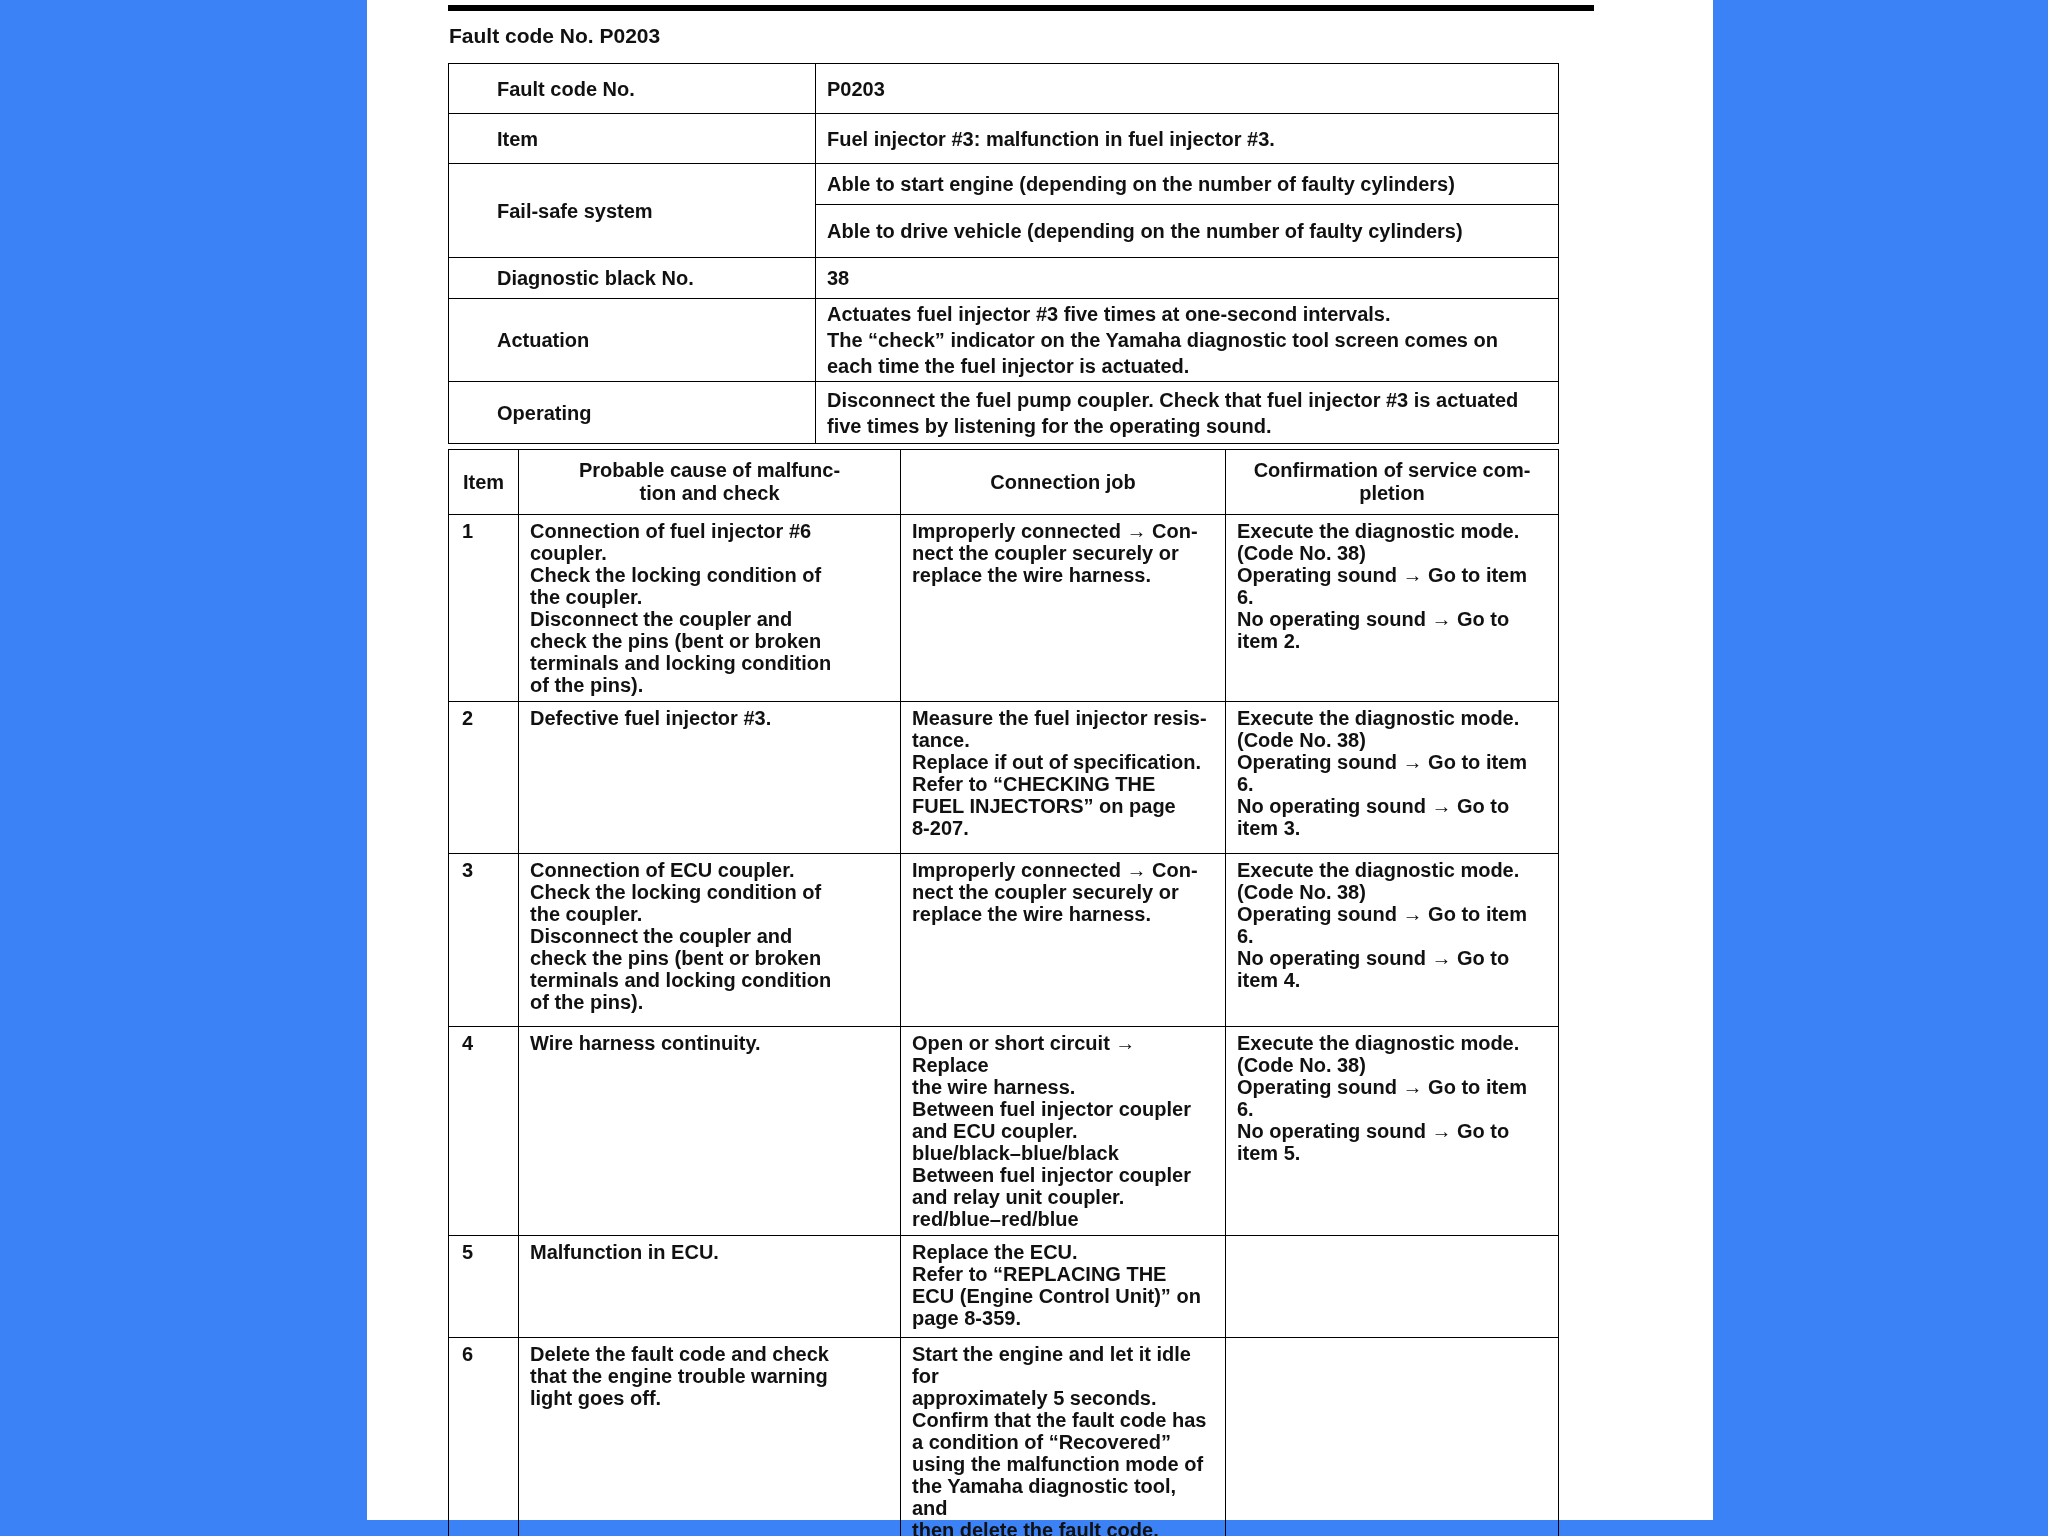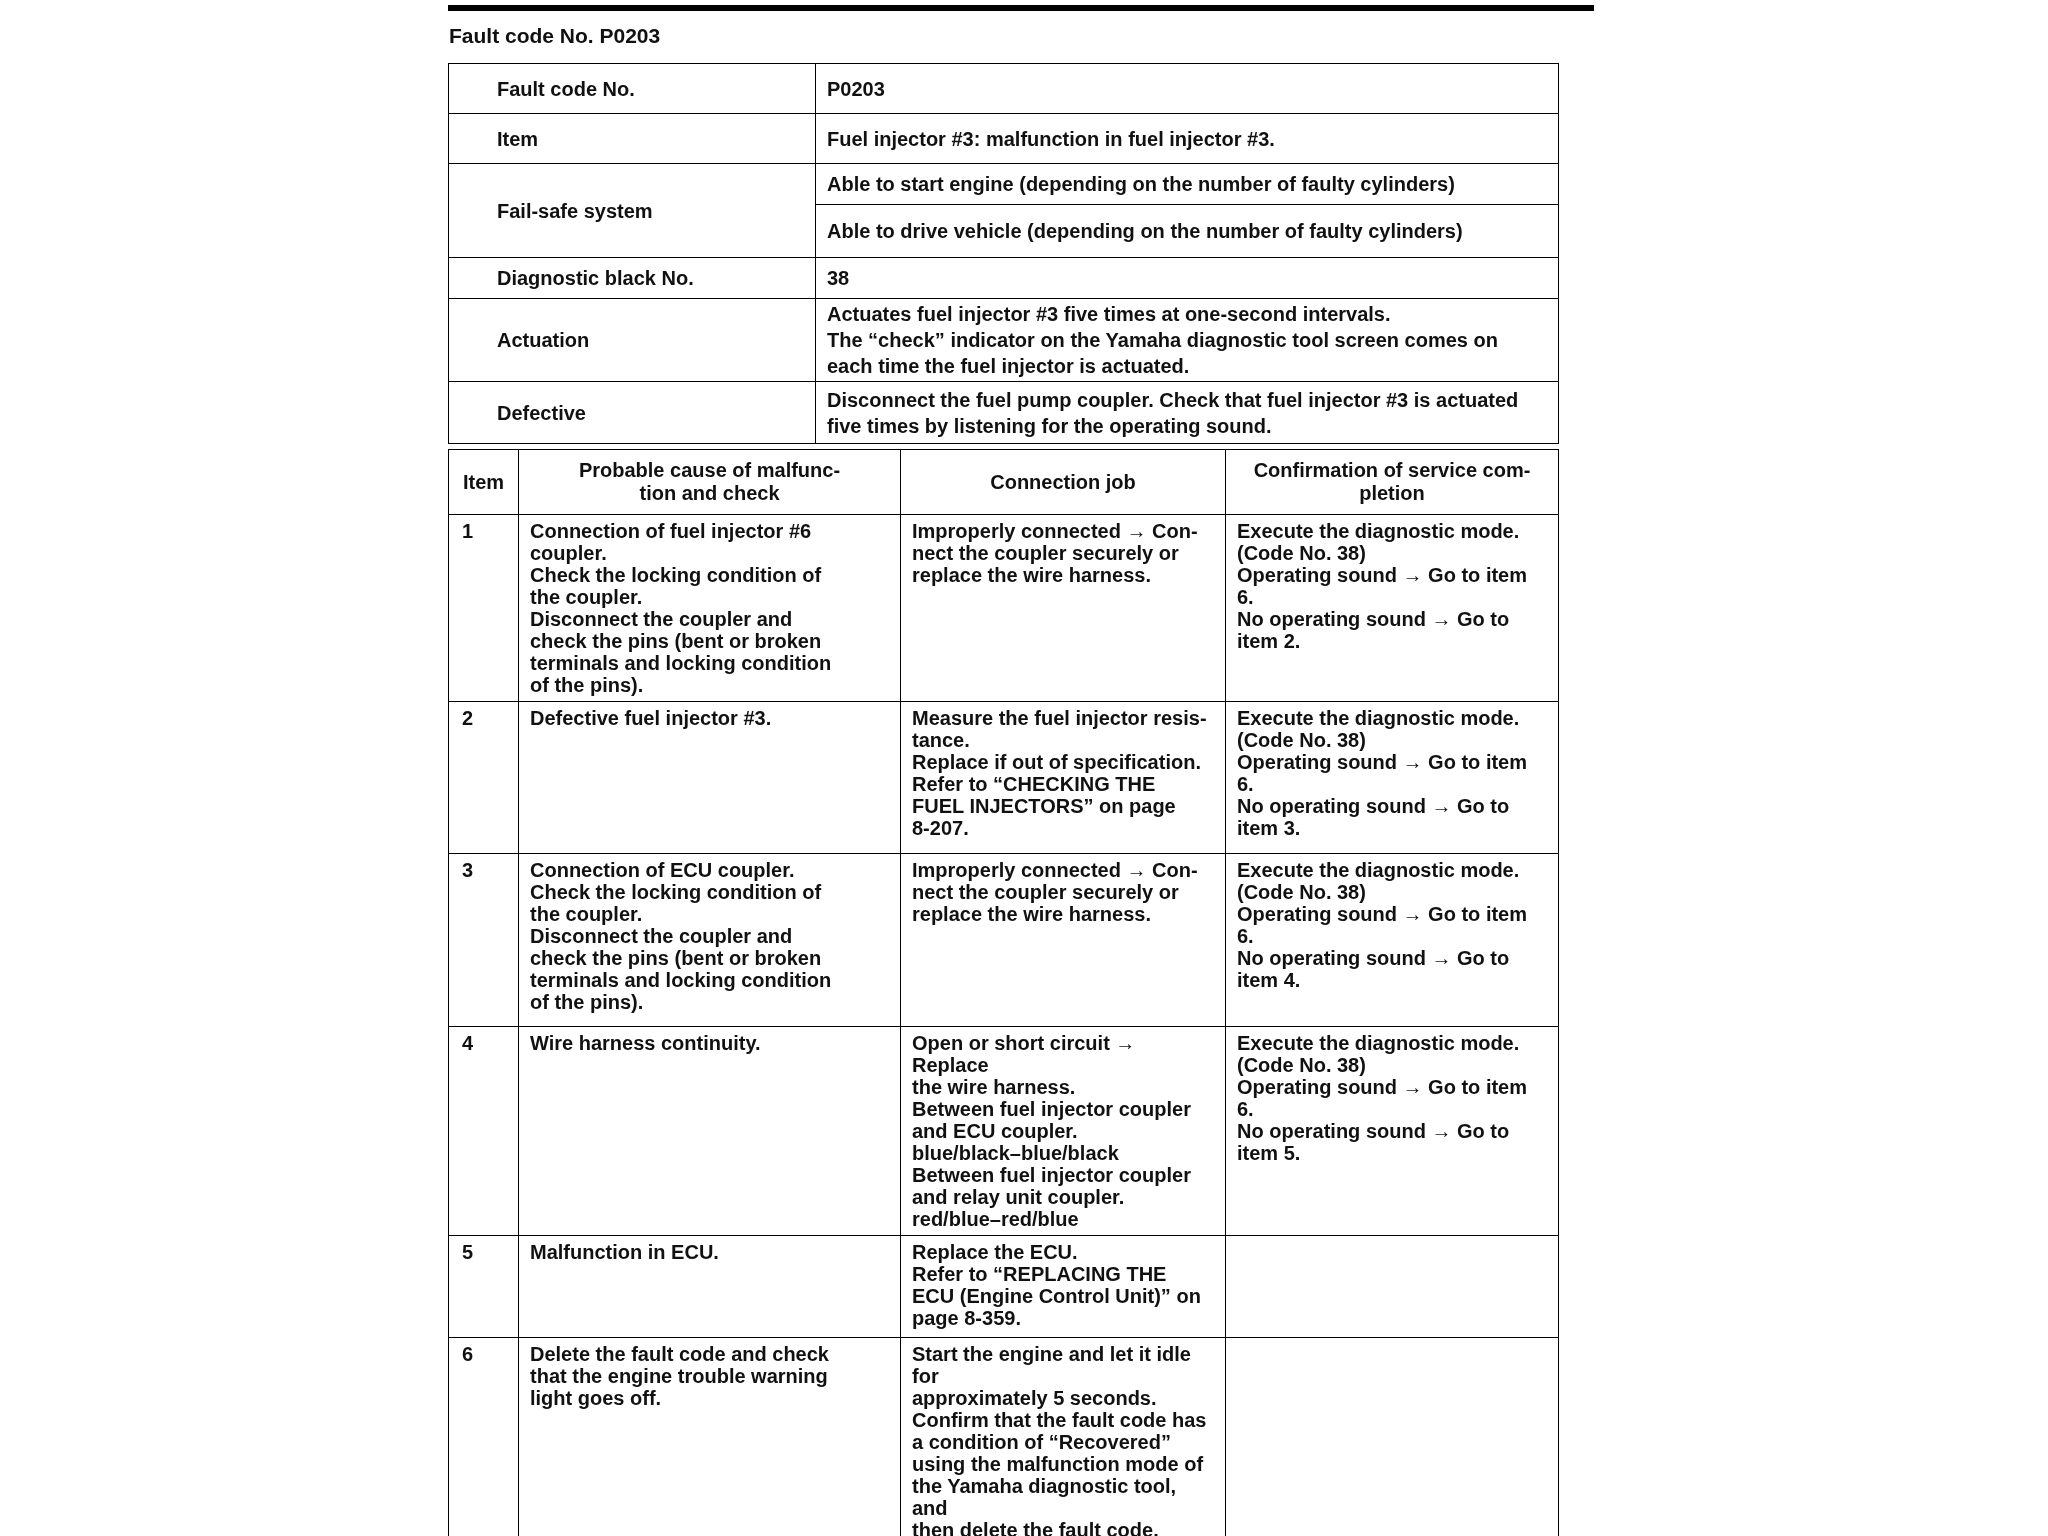"Fault code No. P0203" .viewport { background: #ffffff -> #3b82f6 }
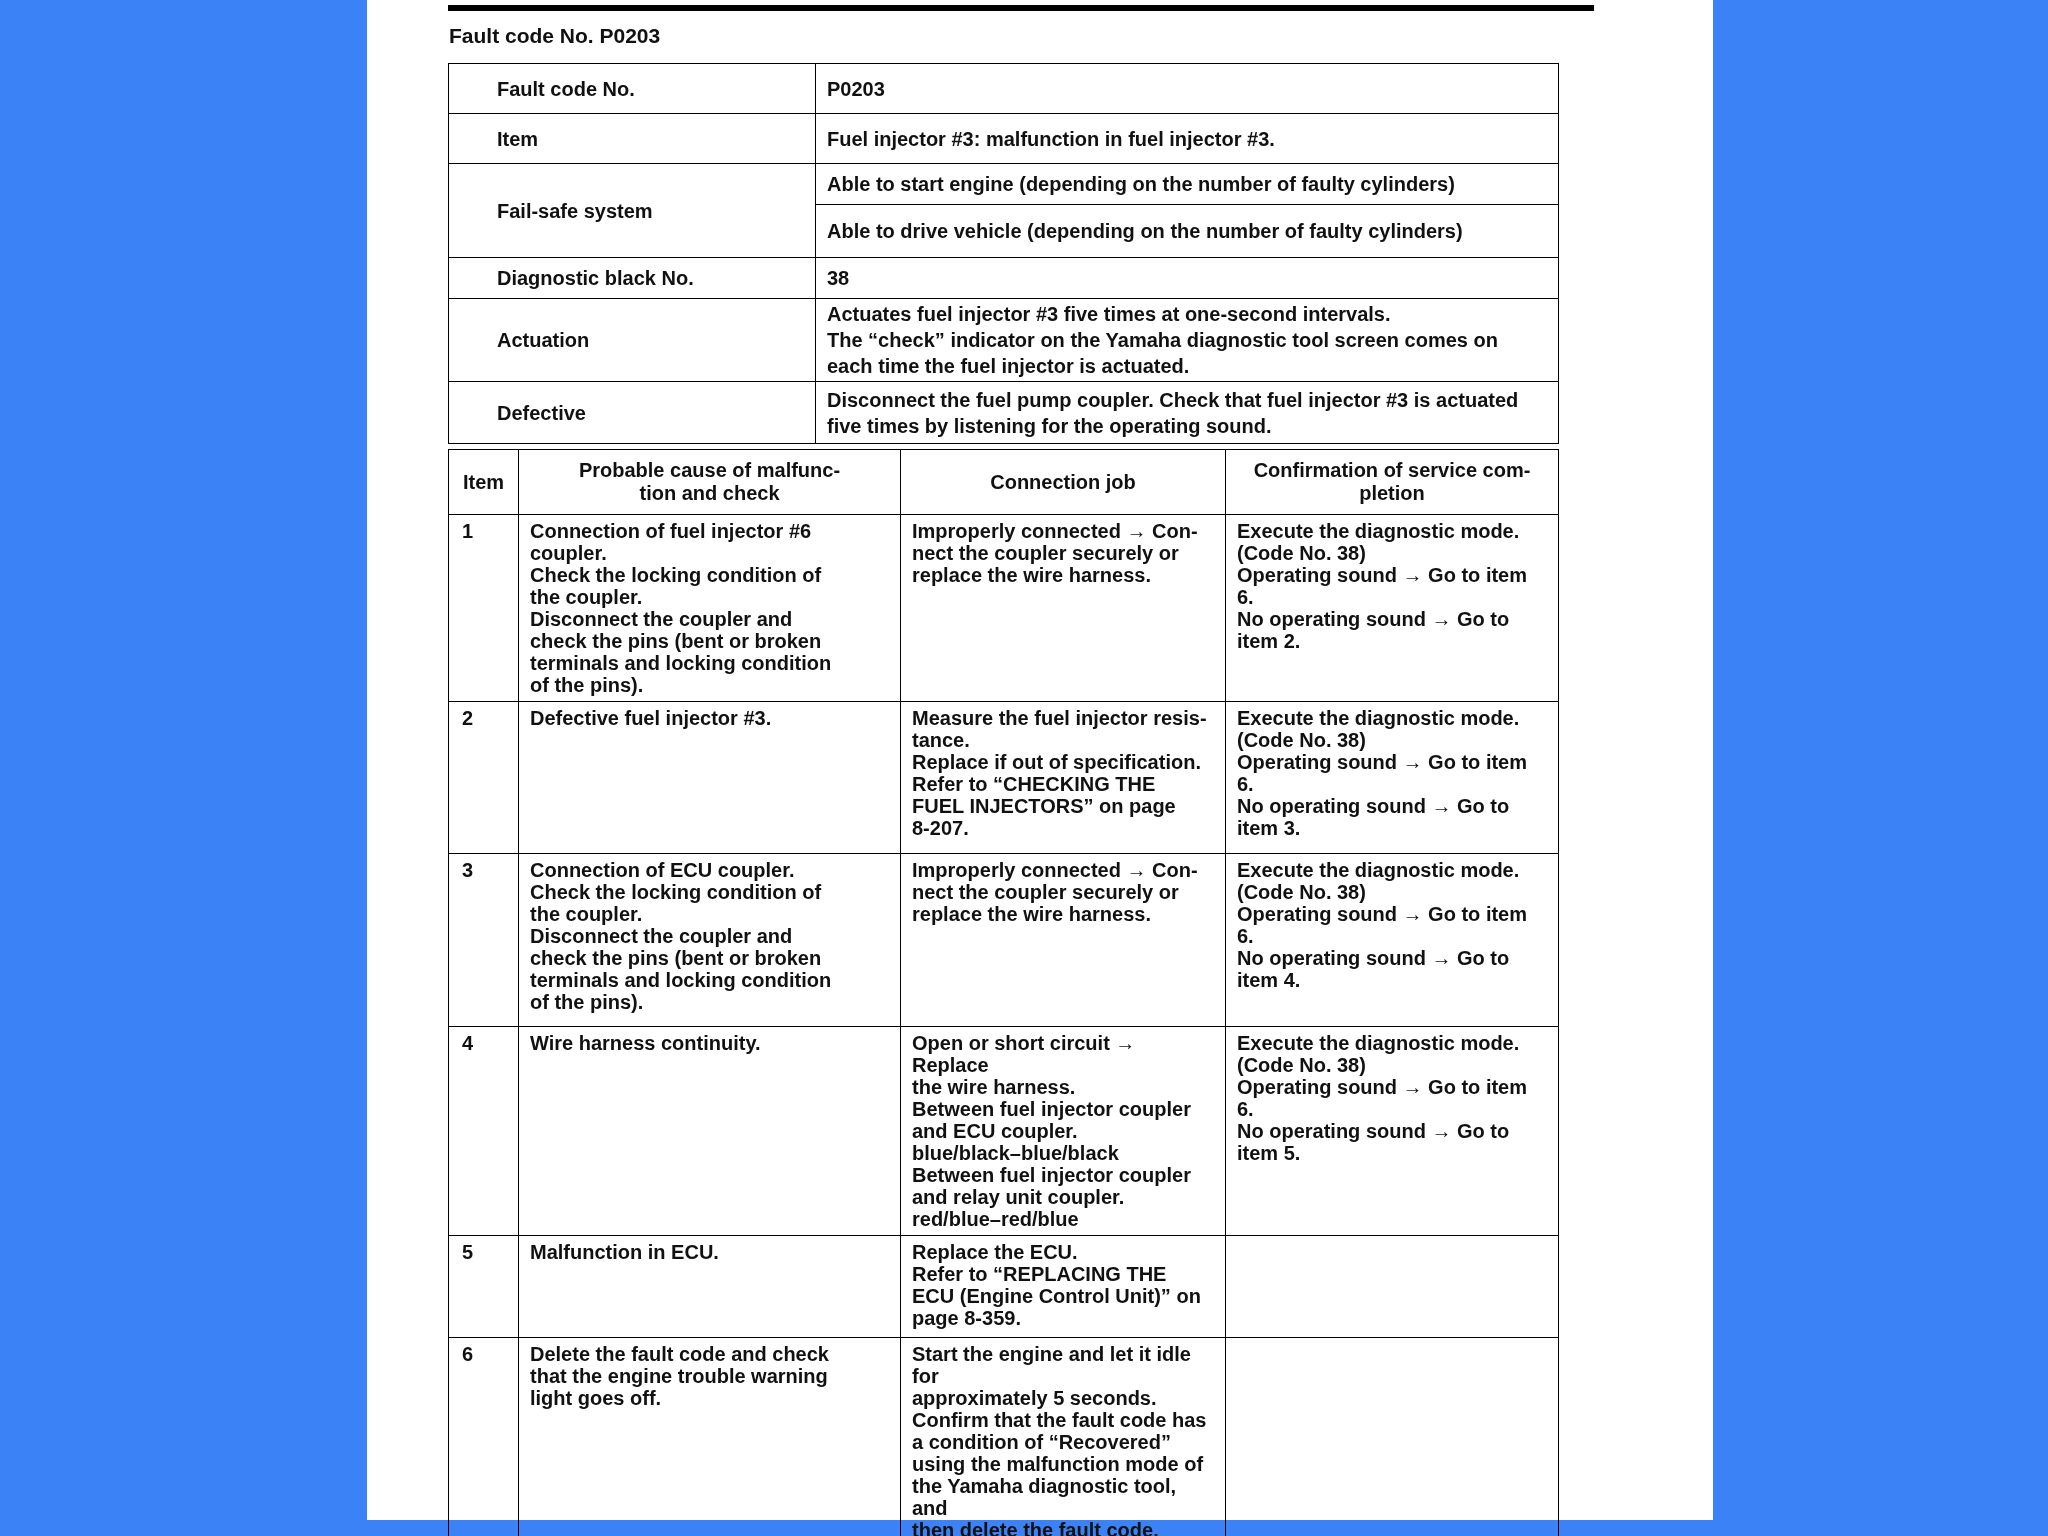"Defective" td.lbl { text: Defective -> Operating }
